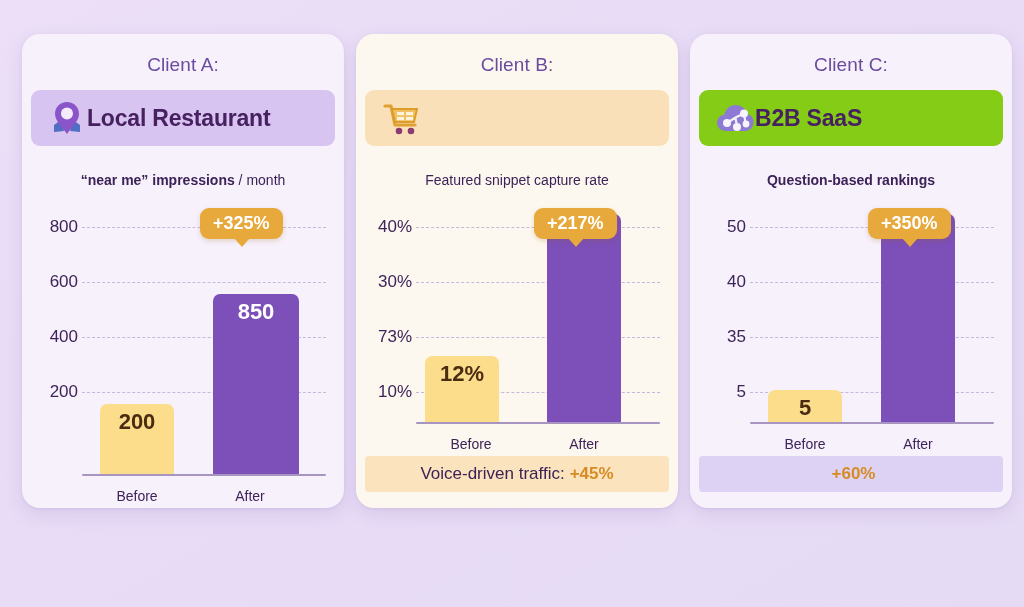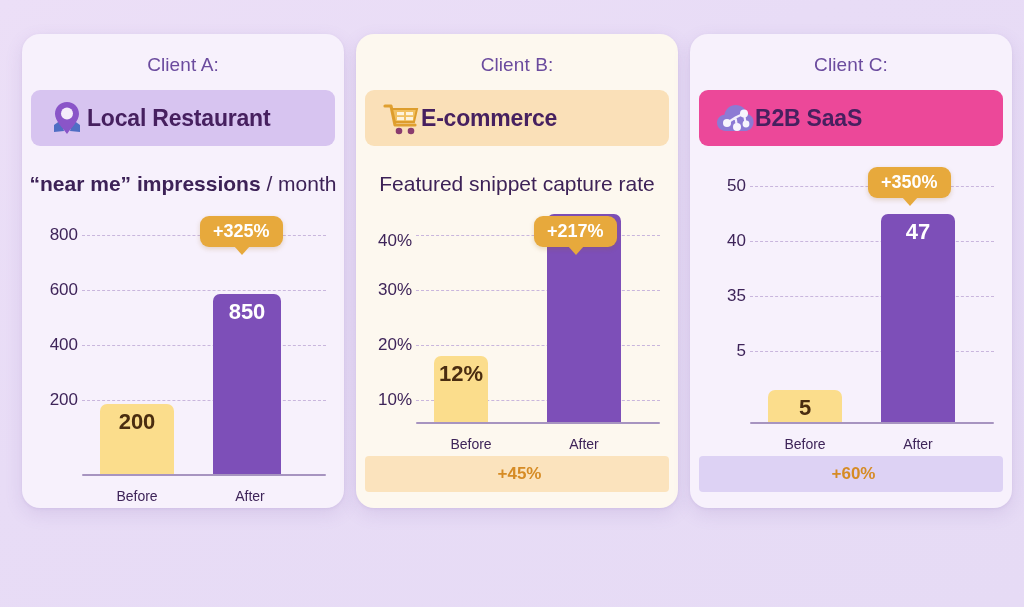"E-commerce" span.title { html: <span>E-commerce</span> -> none }
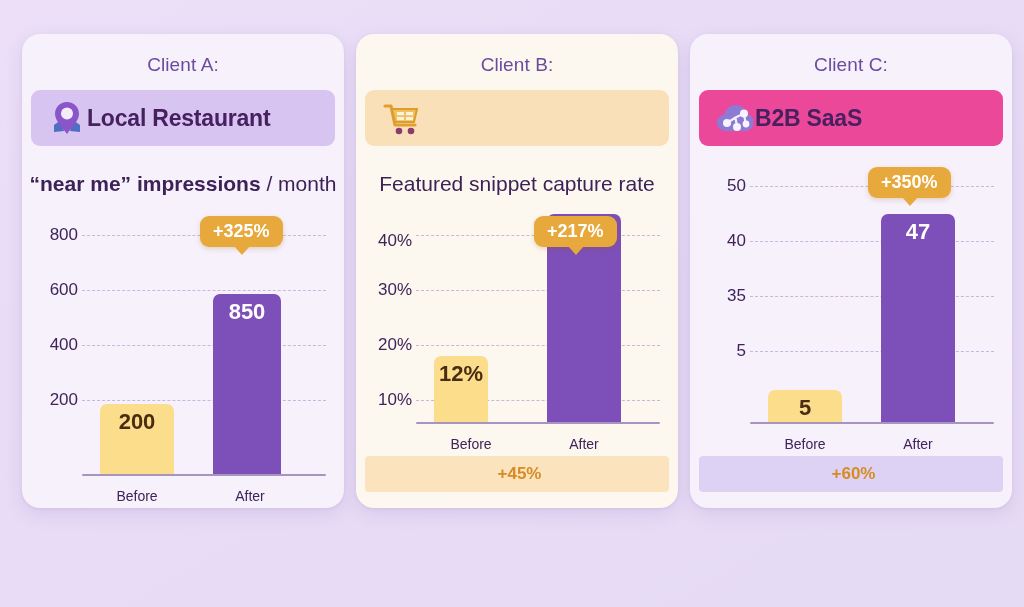"B2B SaaS" .head-indigo { background: #ec4899 -> #84cc16 }
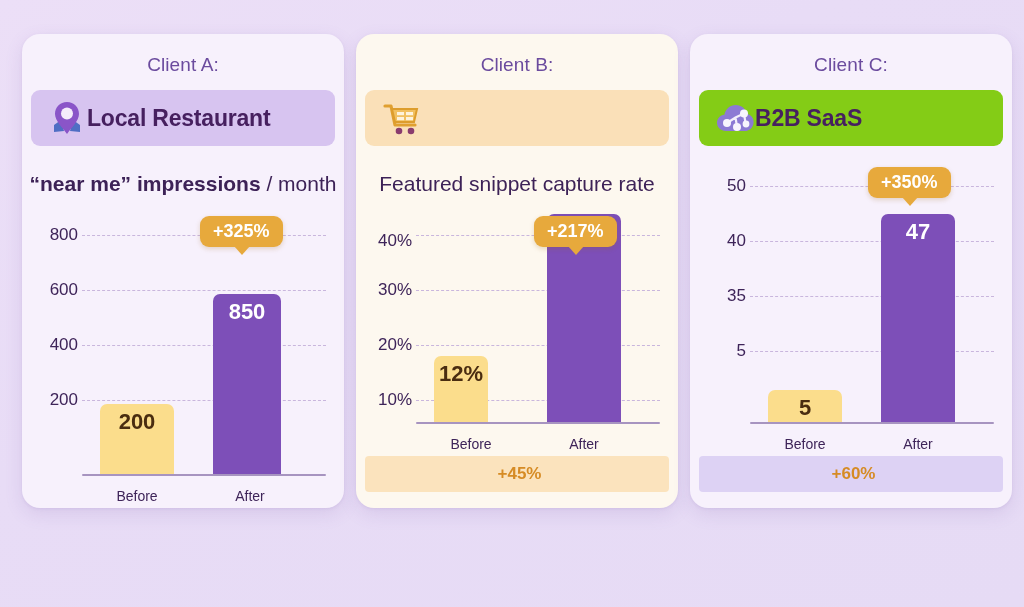"“near me” impressions / month" .metric { font-size: 21px -> 14px }
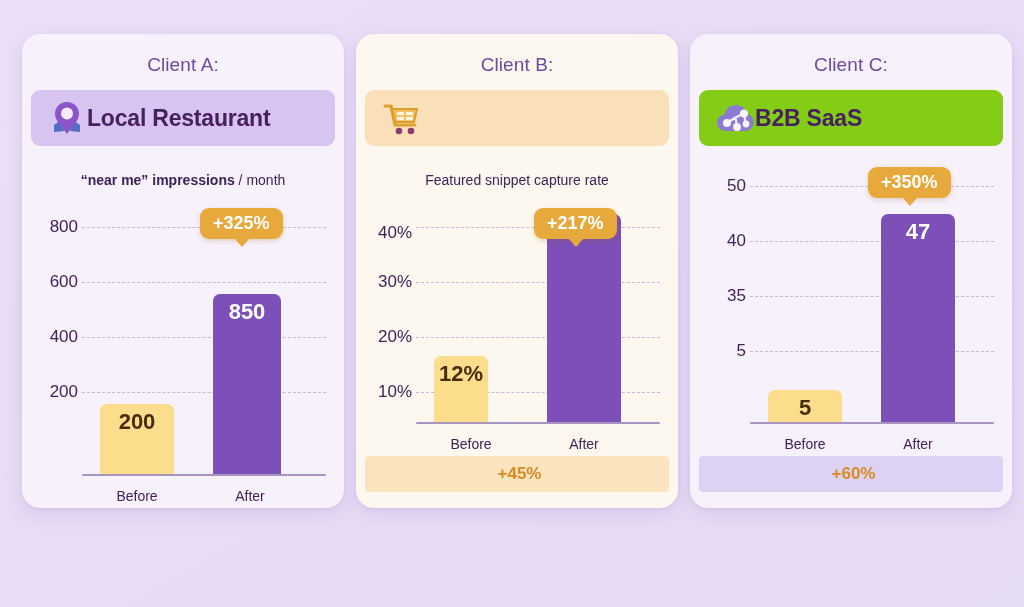"Question-based rankings" div.metric { html: none -> <div> <span>Question-based rankings</span> </div> }
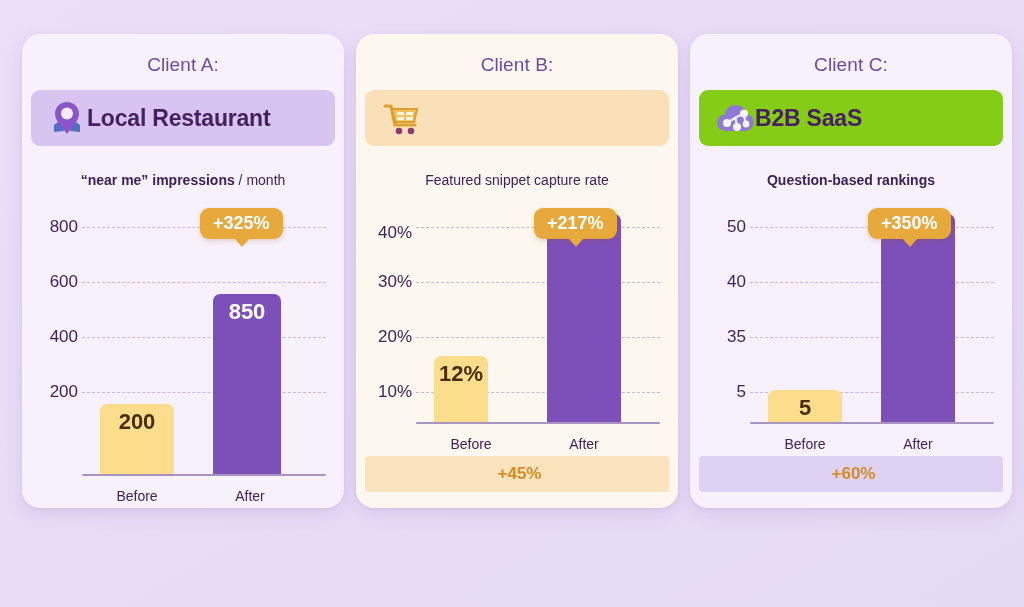"40%" div.ytick { top: 31px -> 25px }
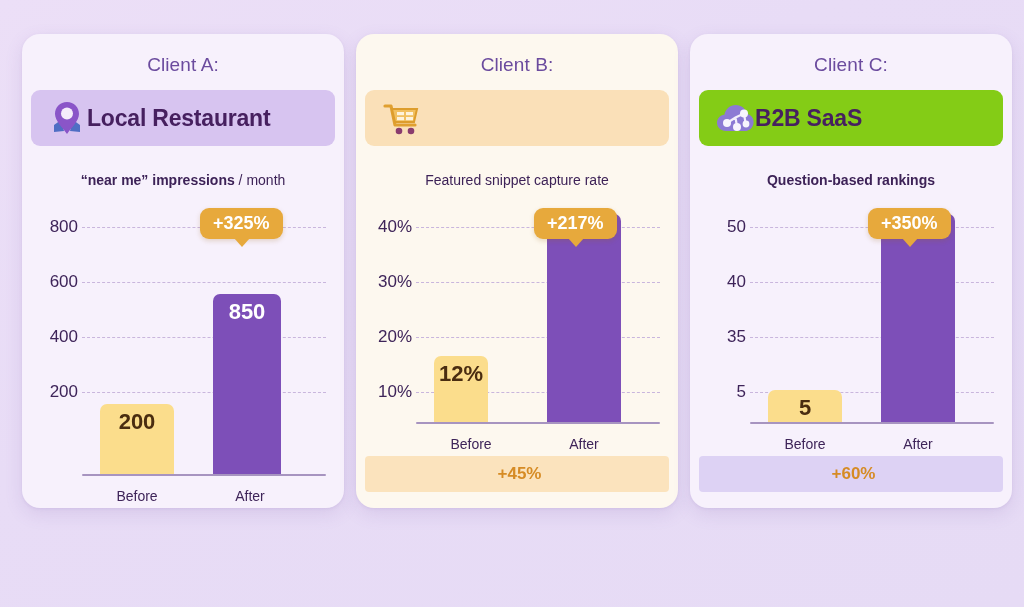"850" div.bar { width: 68px -> 86px }
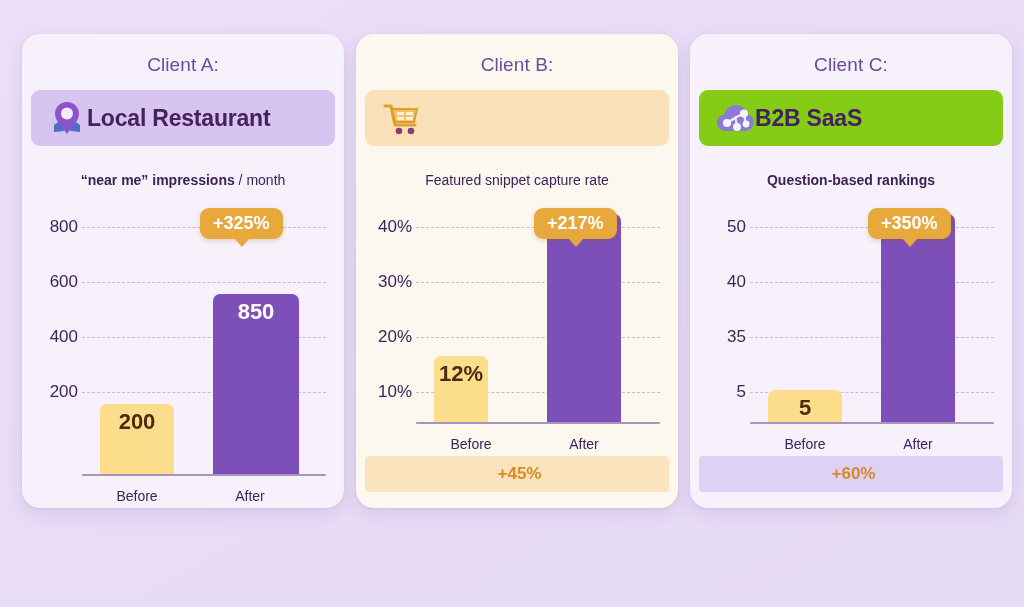"20%" div.ytick { text: 20% -> 73% }
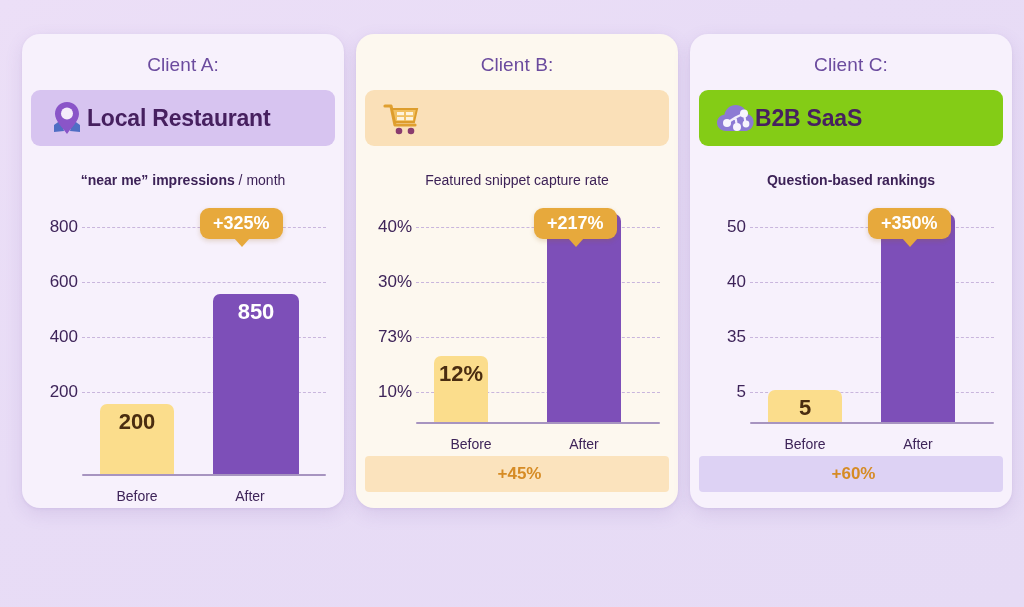"12%" div.bar { left: 64px -> 55px; width: 54px -> 74px }
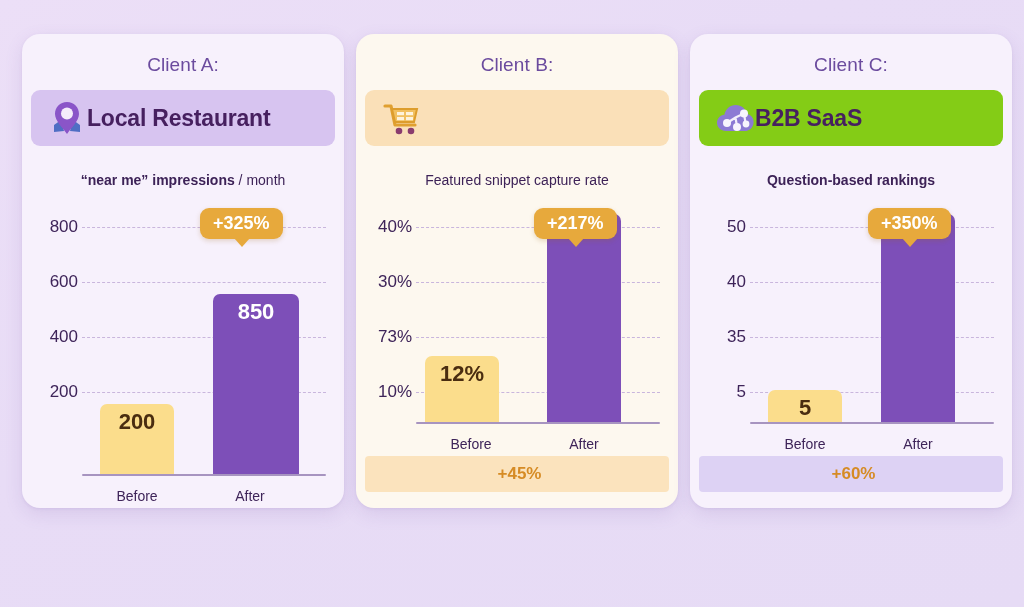"Voice-driven traffic:" span { html: none -> <span>Voice-driven traffic:</span> }
